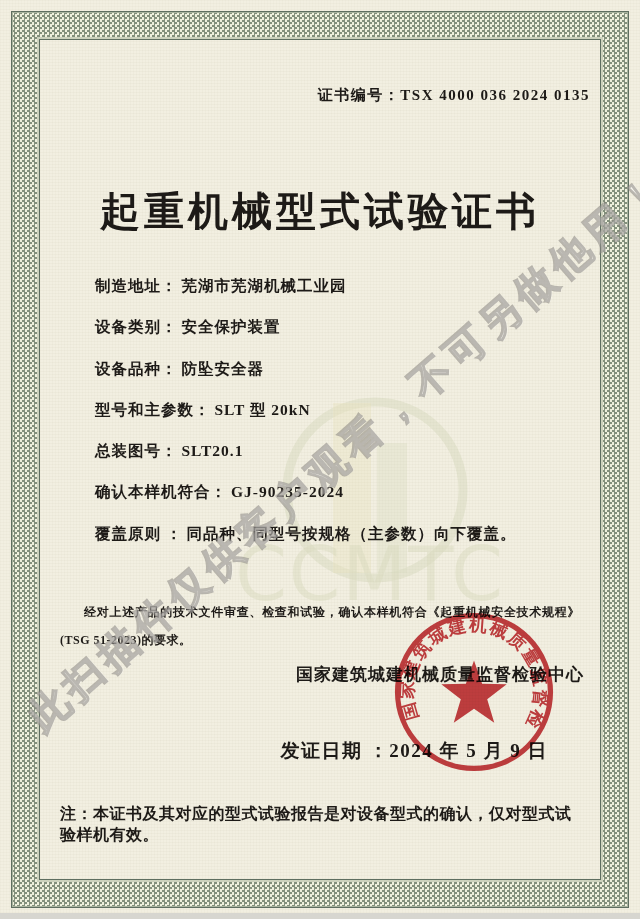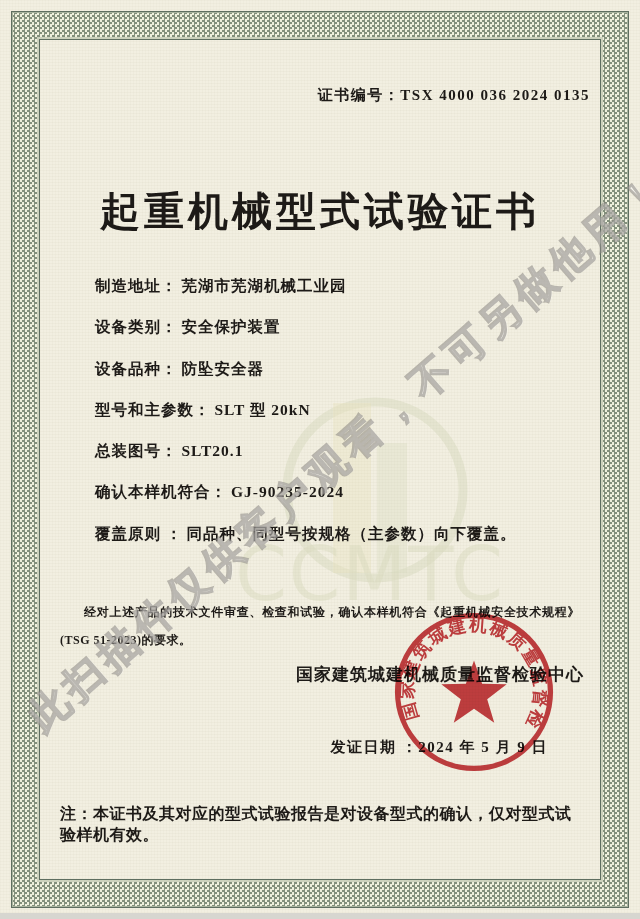"发证日期 ：2024 年 5 月" .issue-date { font-size: 15px -> 19px }
